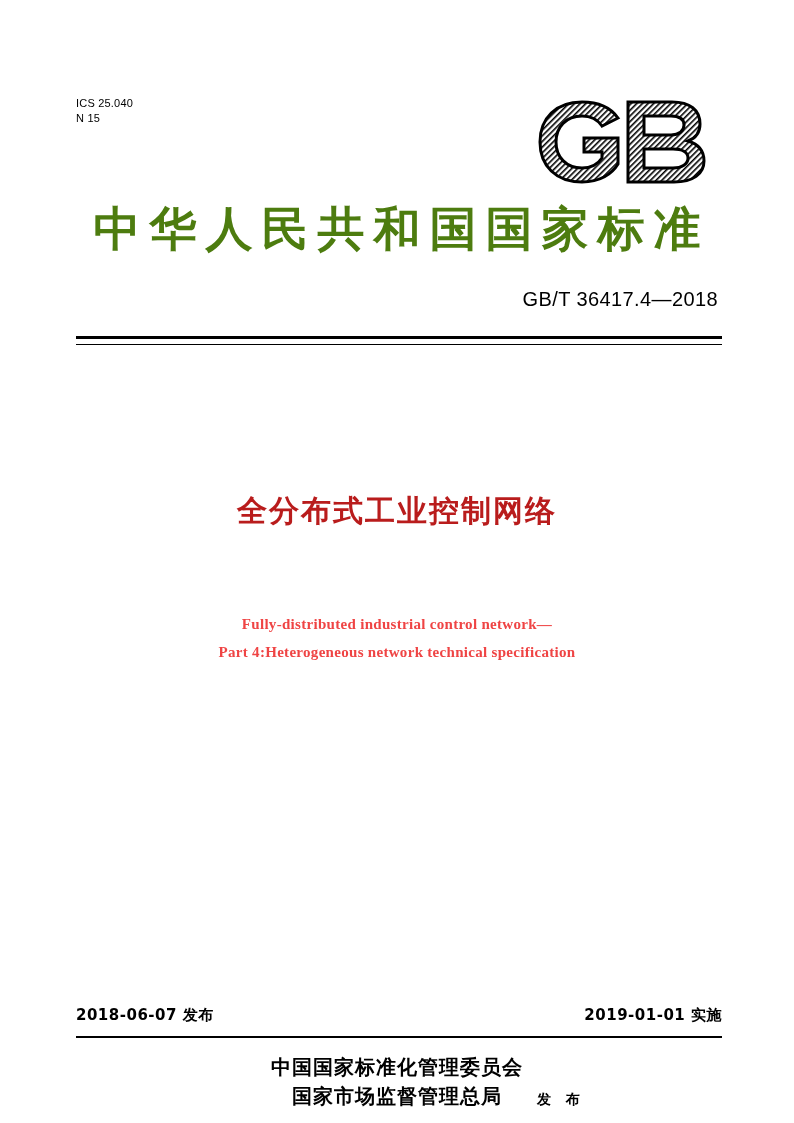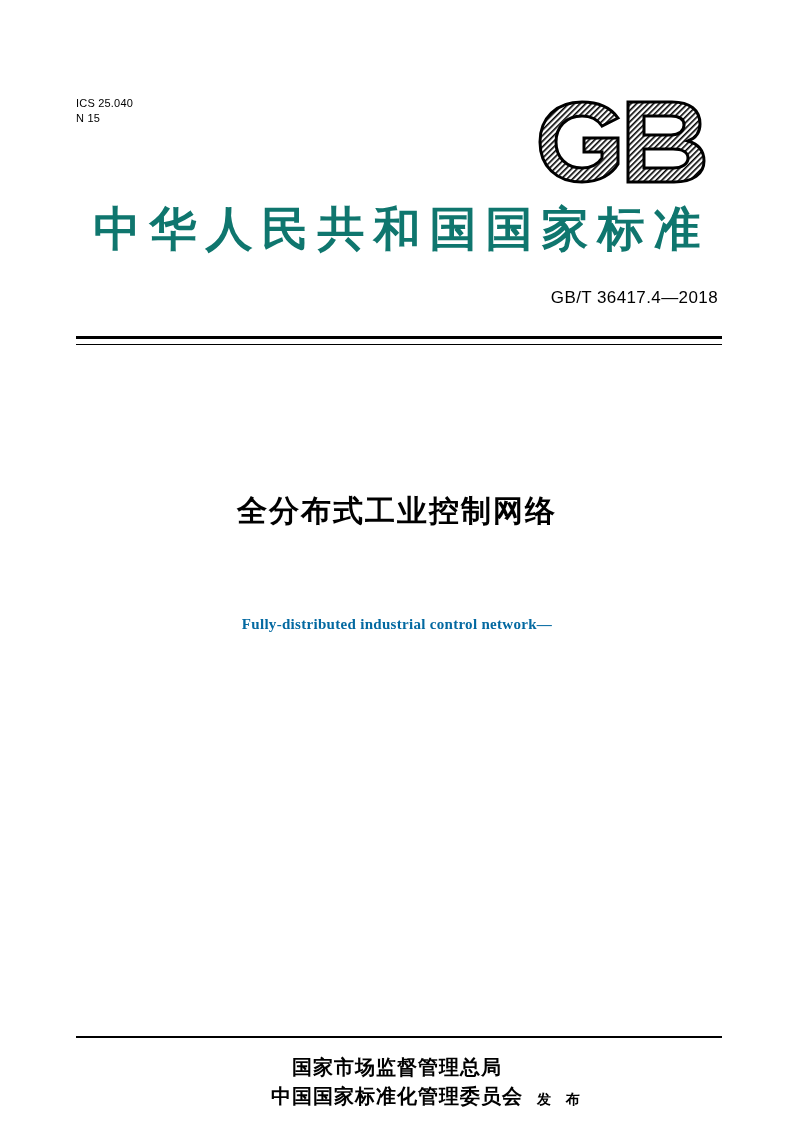"中华人民共和国国家标准" .nation-title { color: #0f766e -> #4d7c0f }
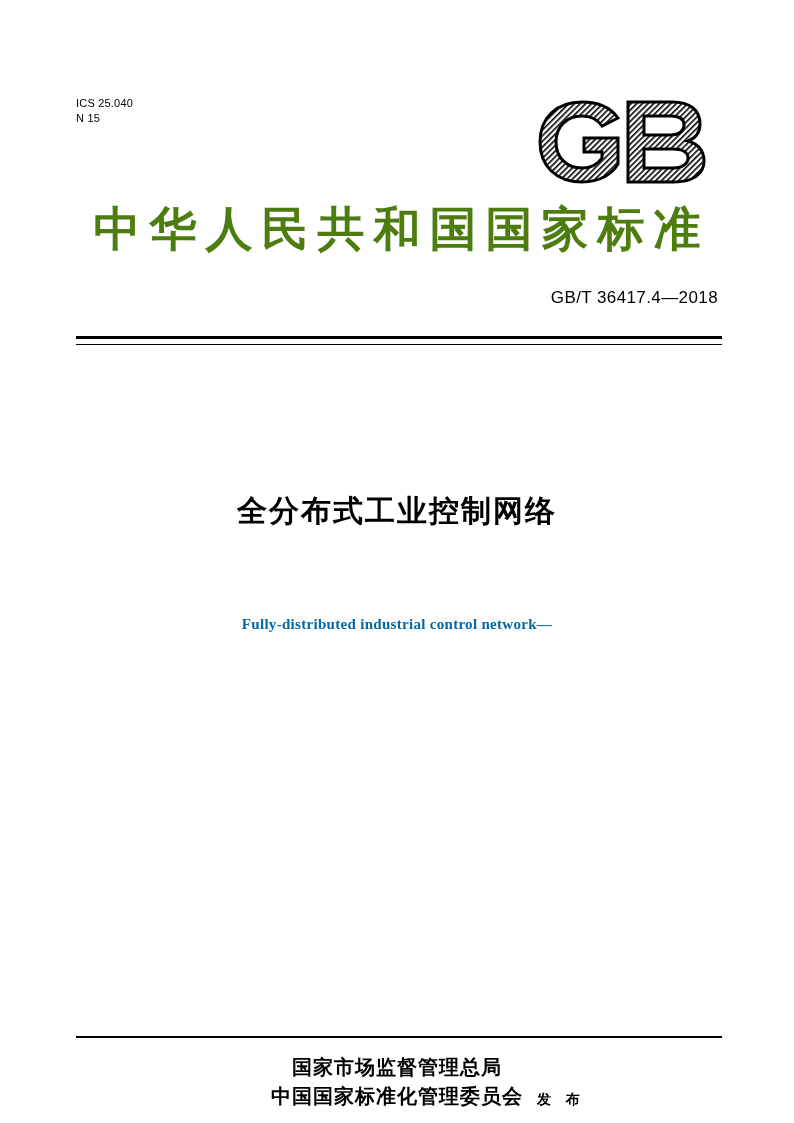"GB/T 36417.4—2018" .std-number { font-size: 17px -> 20px }
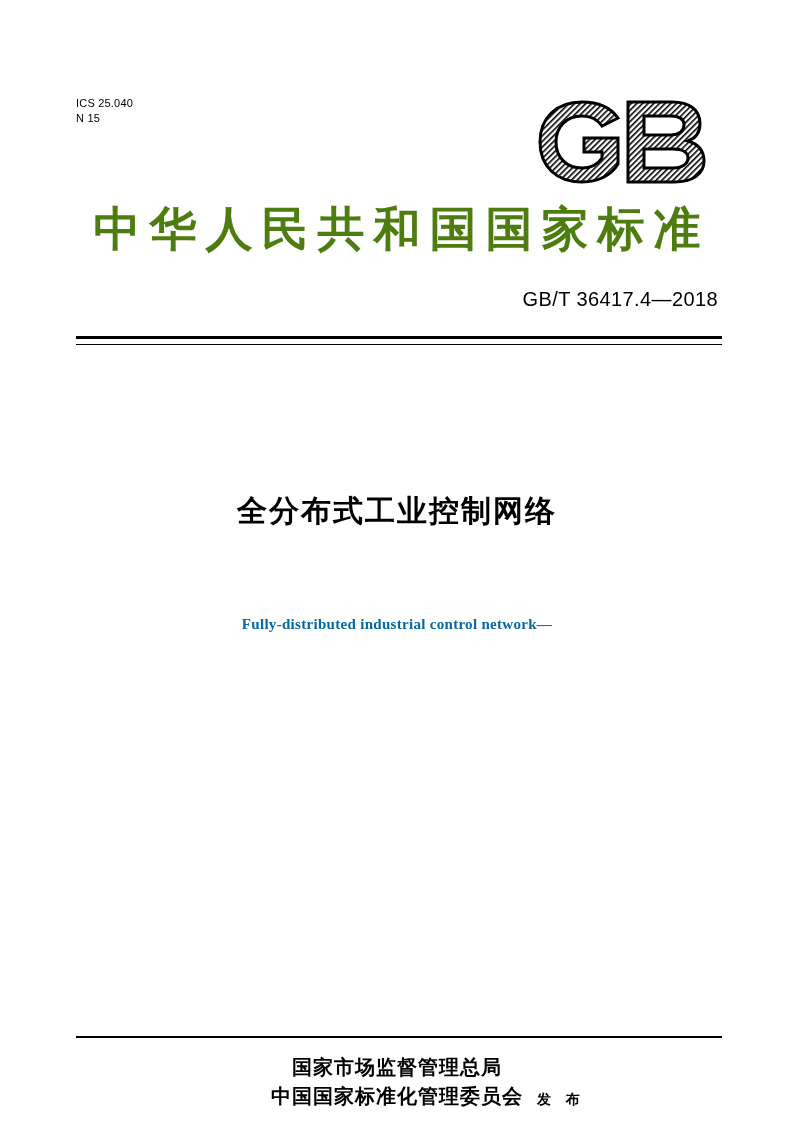"全分布式工业控制网络" .doc-title .line { color: #000000 -> #b91c1c }
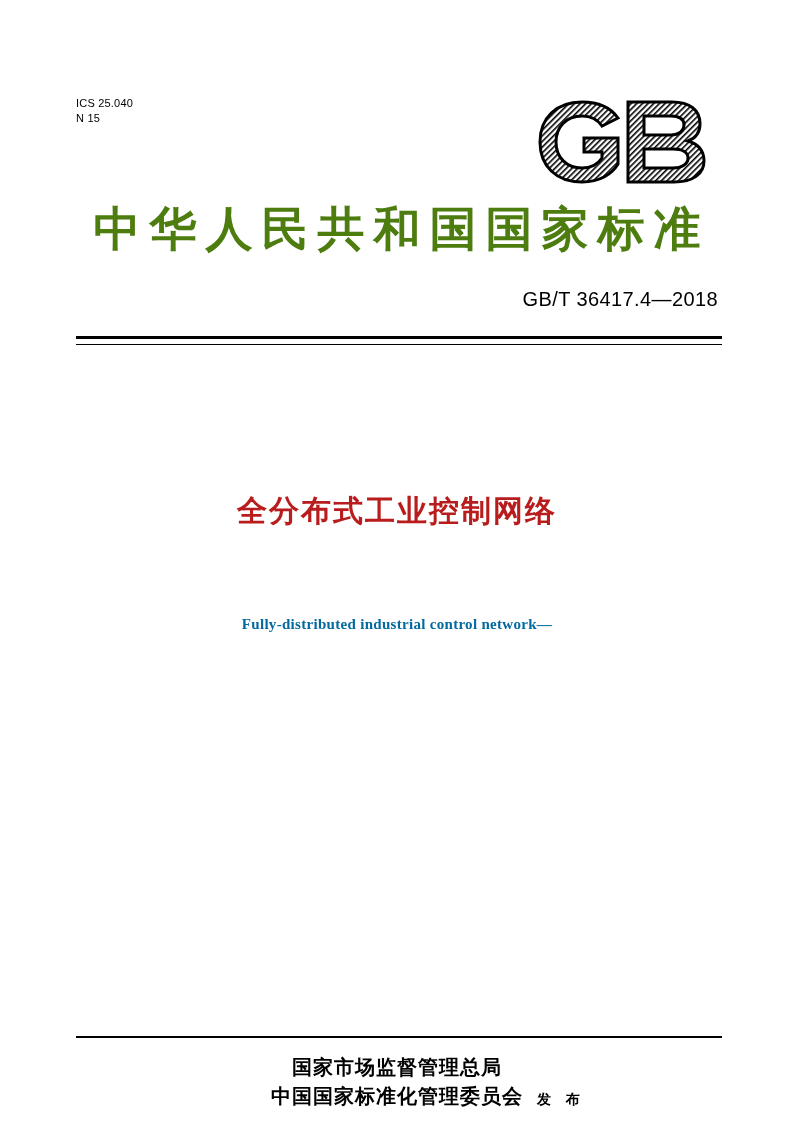"Fully-distributed industrial control" .doc-title-en .line { color: #0369a1 -> #ef4444 }
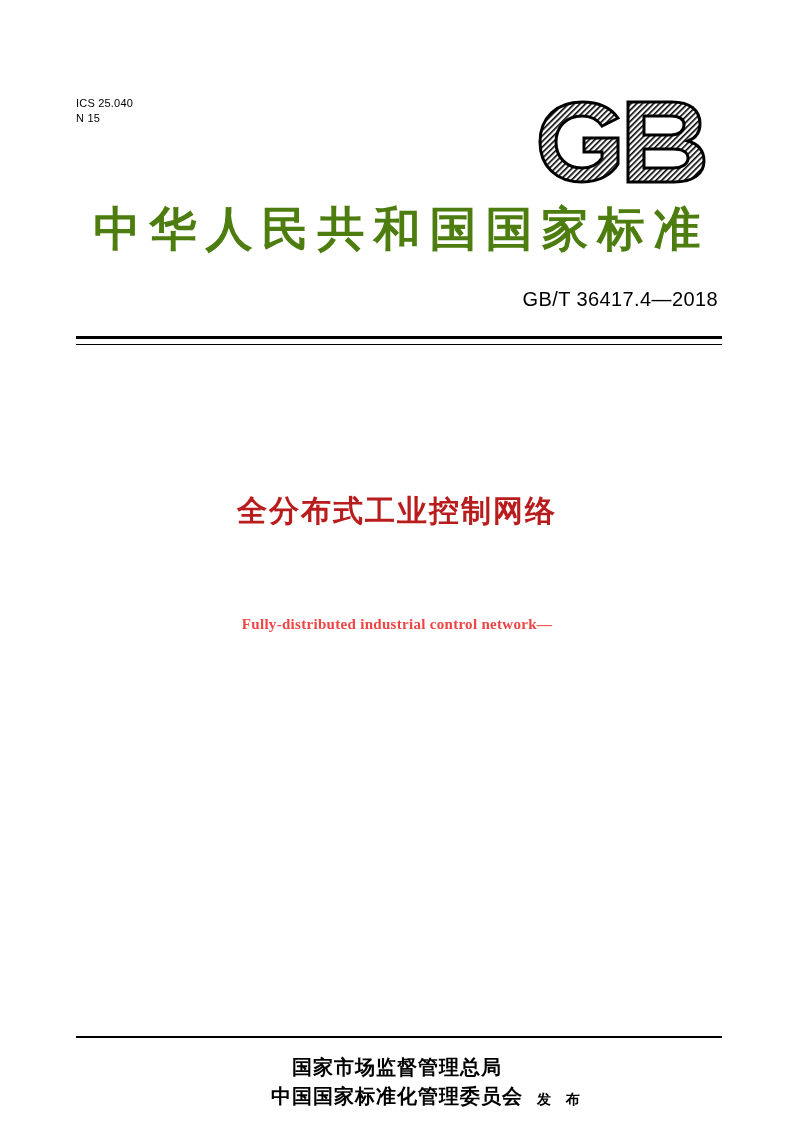"Part 4:Heterogeneous network technical" div.line { html: none -> <div>Part 4:Heterogeneous network technical specification</div> }
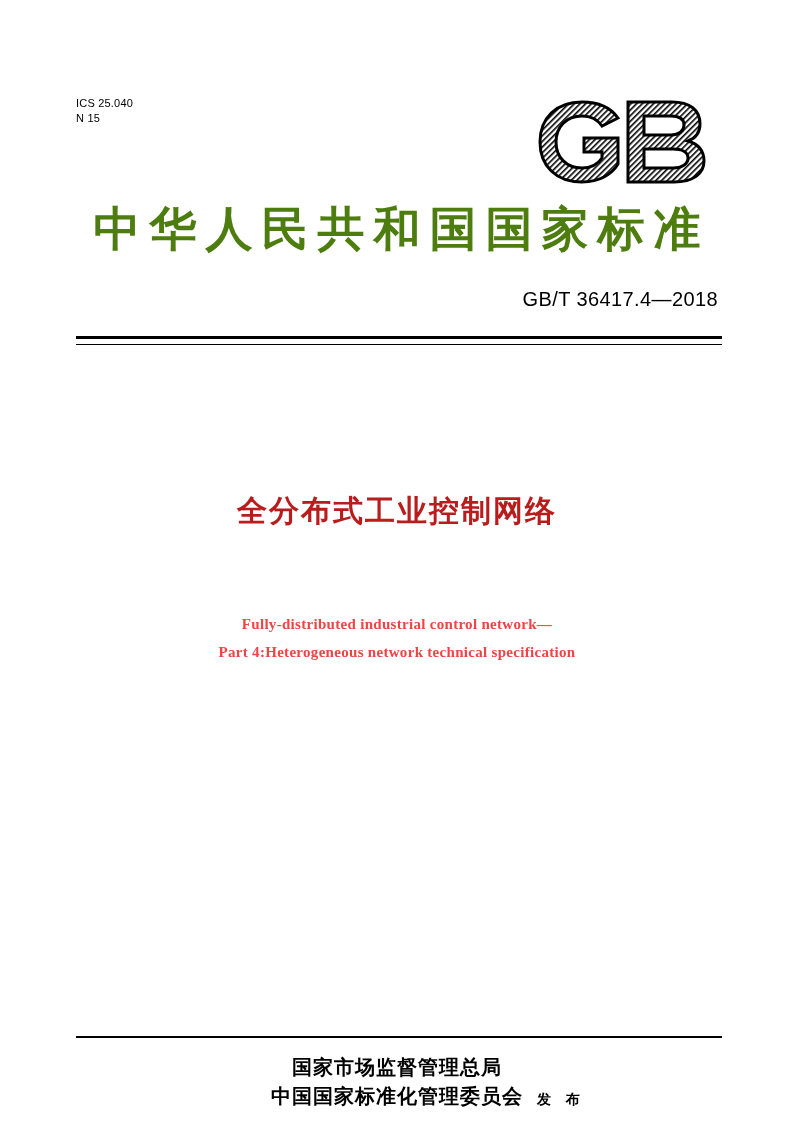"2018-06-07 发布" div.date-row { html: none -> <div> <div>2018-06-07 发布</div> <div>2019-01-01 实施</div> </div> }
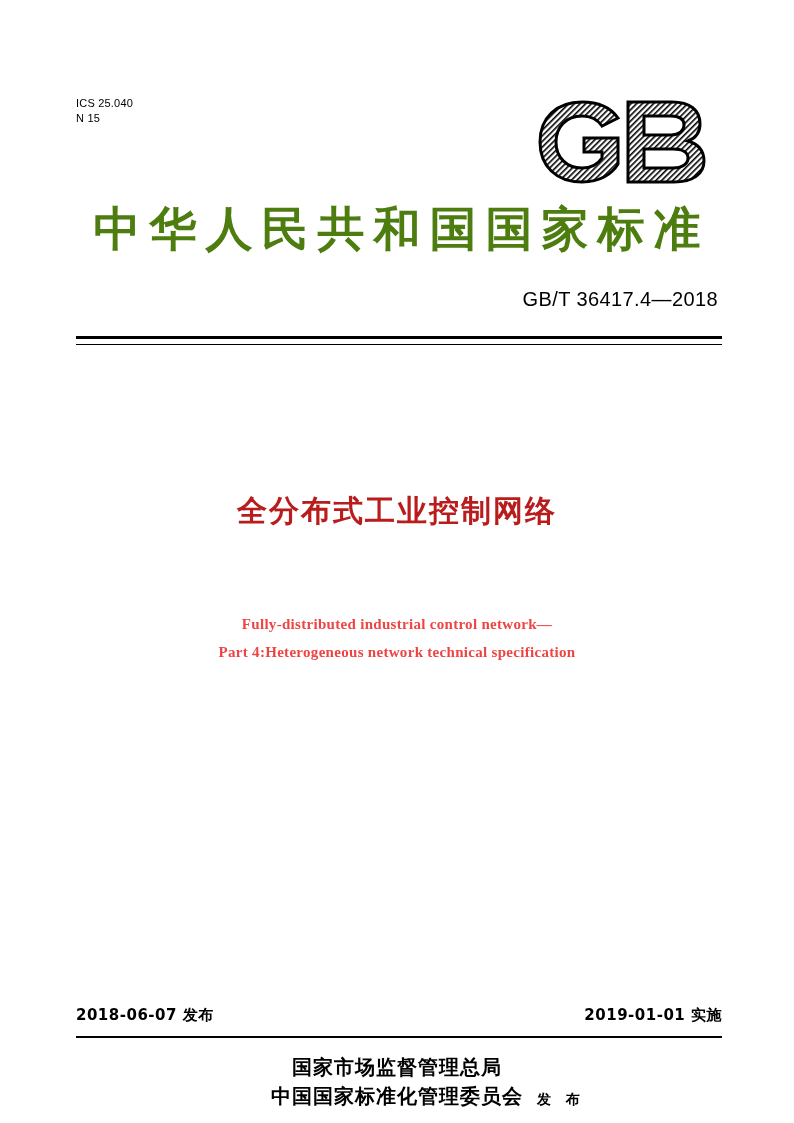"国家市场监督管理总局" div.org { order: before "中国国家标准化管理委员会" -> after "中国国家标准化管理委员会" }
